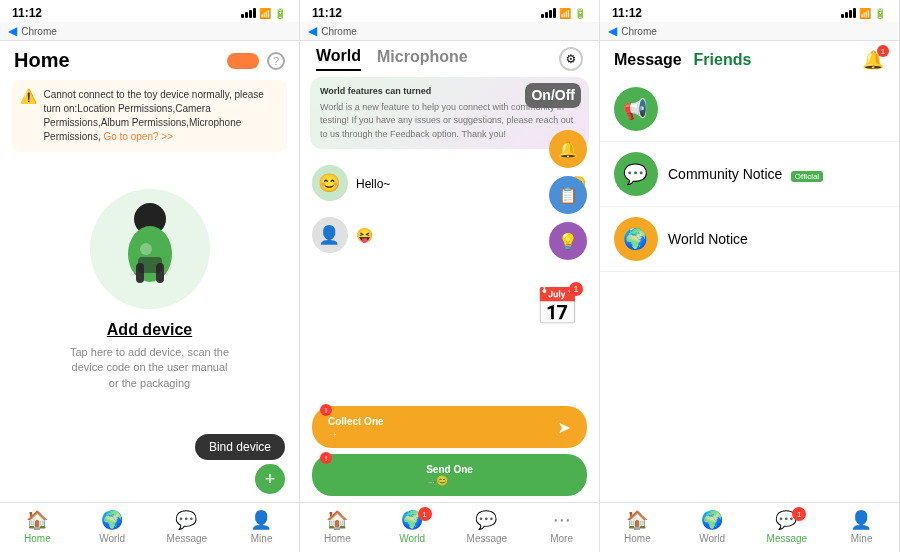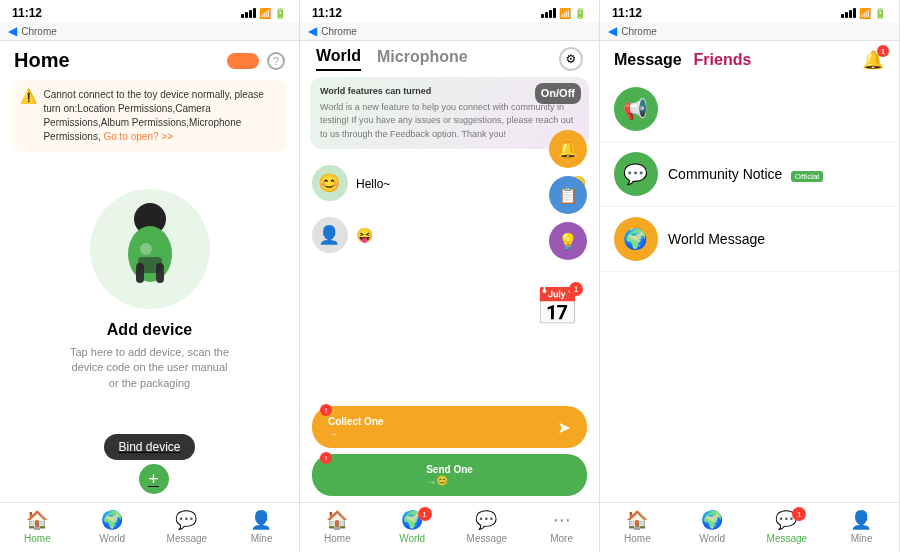"Friends" .p3-tab { color: #be185d -> #15803d }
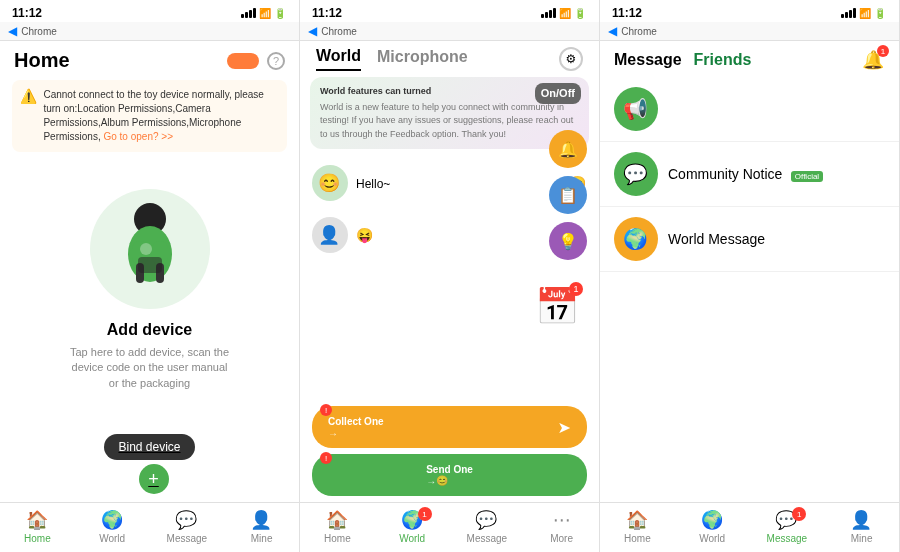"On/Off" .world-banner-toggle { font-size: 11px -> 14px }
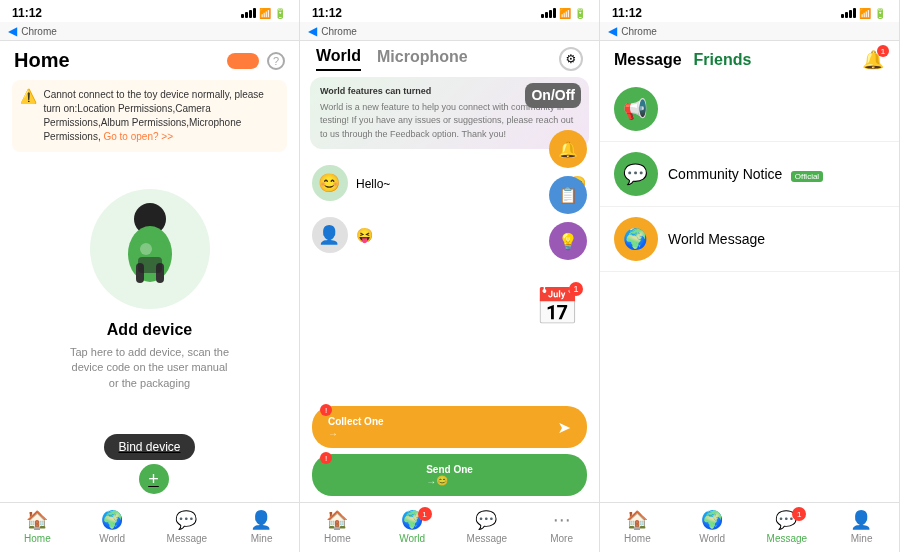"World Message" span.msg-entry-title { text: Message -> Notice }
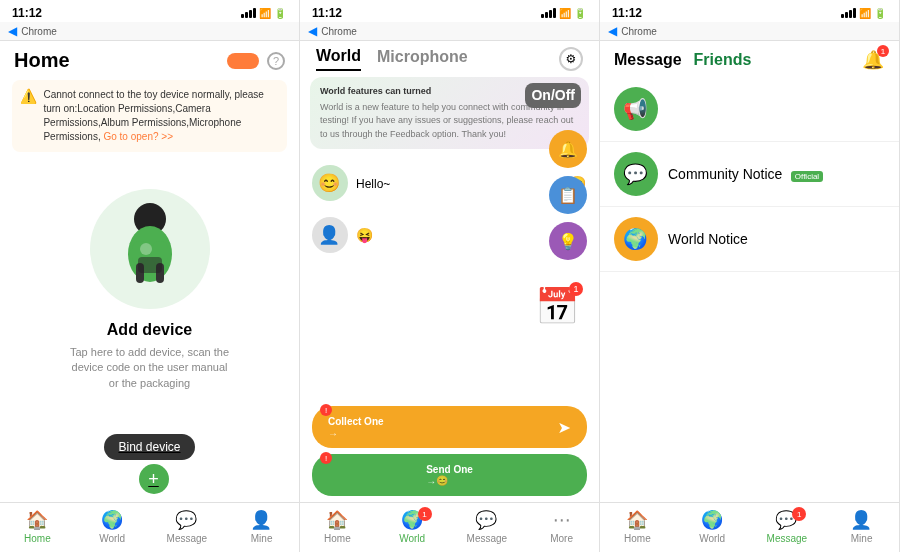"Add device" .add-device-title { text-decoration: none -> underline }
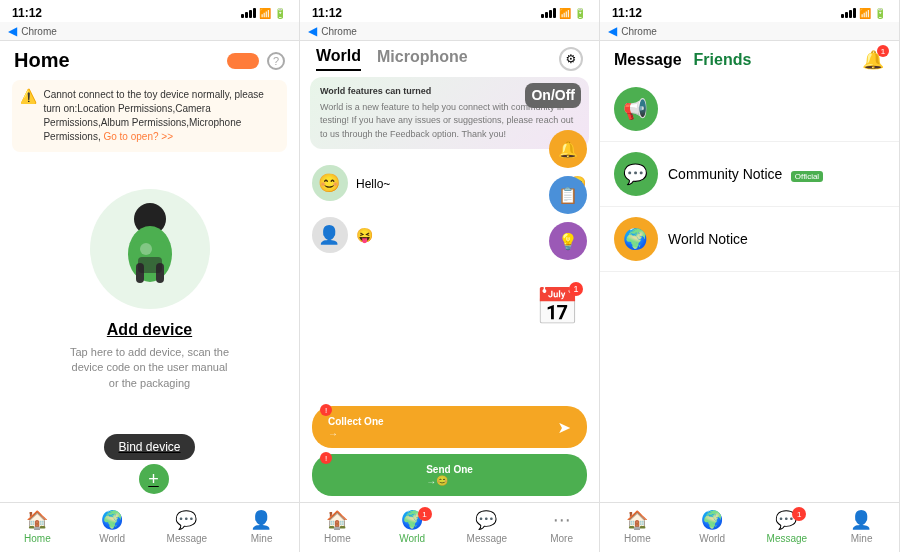"Bind device" .bind-device-section { align-items: center -> flex-end; text-decoration: underline -> none }
